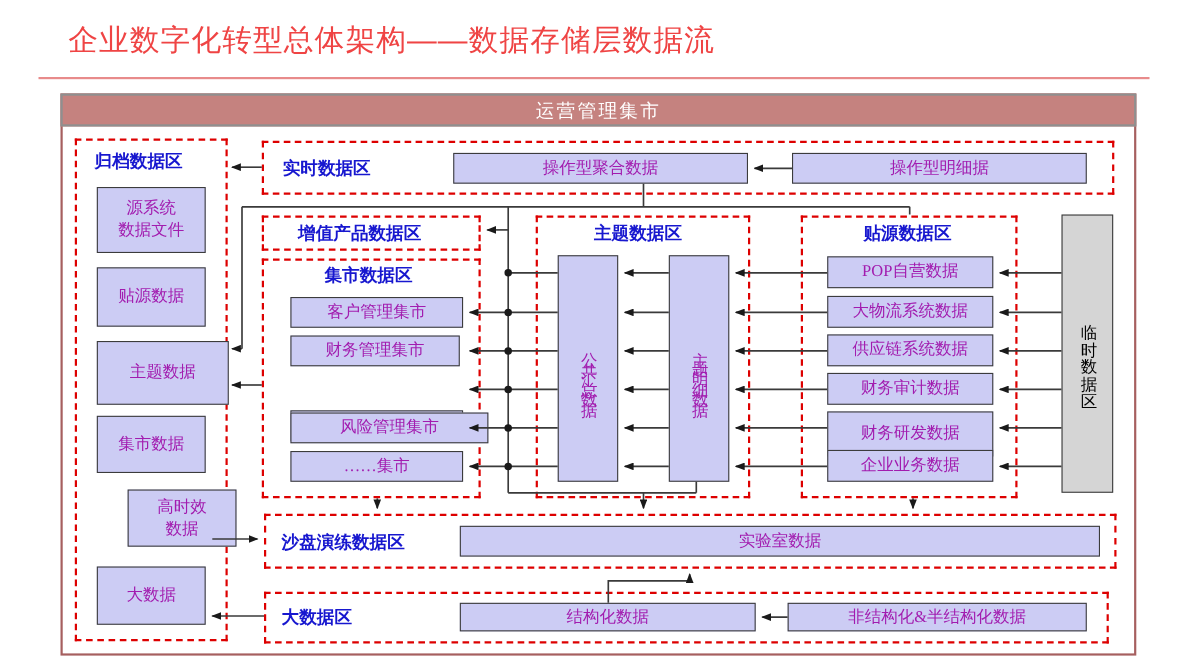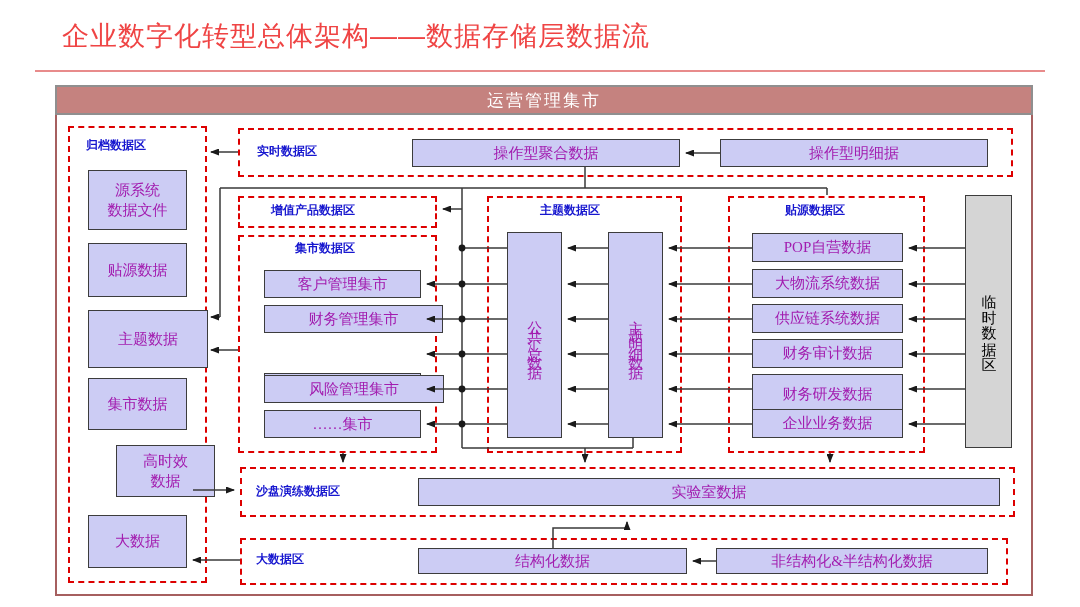"归档数据区" .zlabel { font-size: 12px -> 16px }
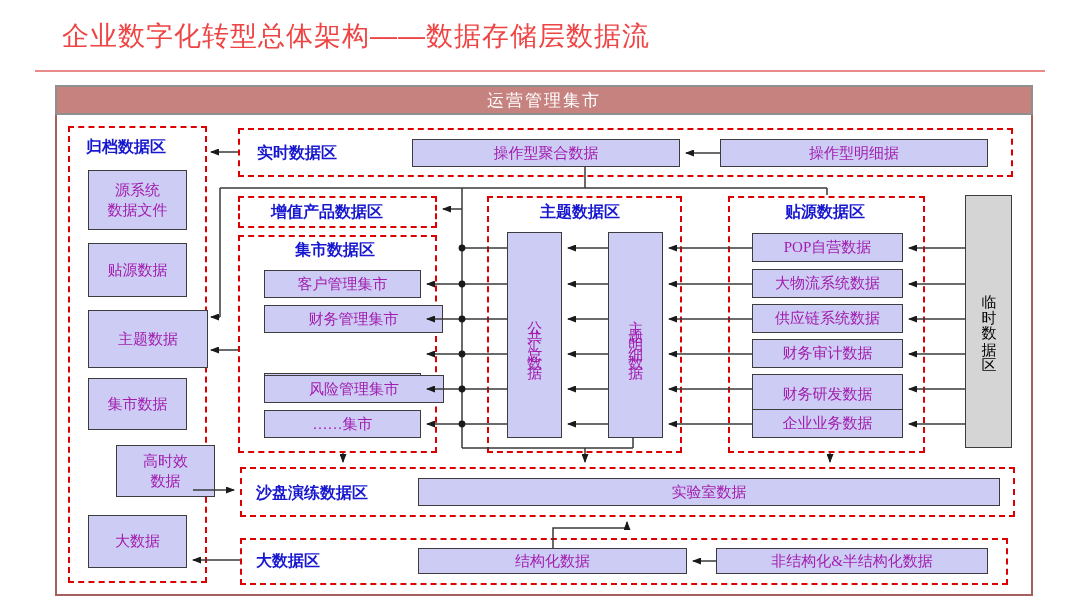"财务管理集市" div.bx { width: 179px -> 154px }
